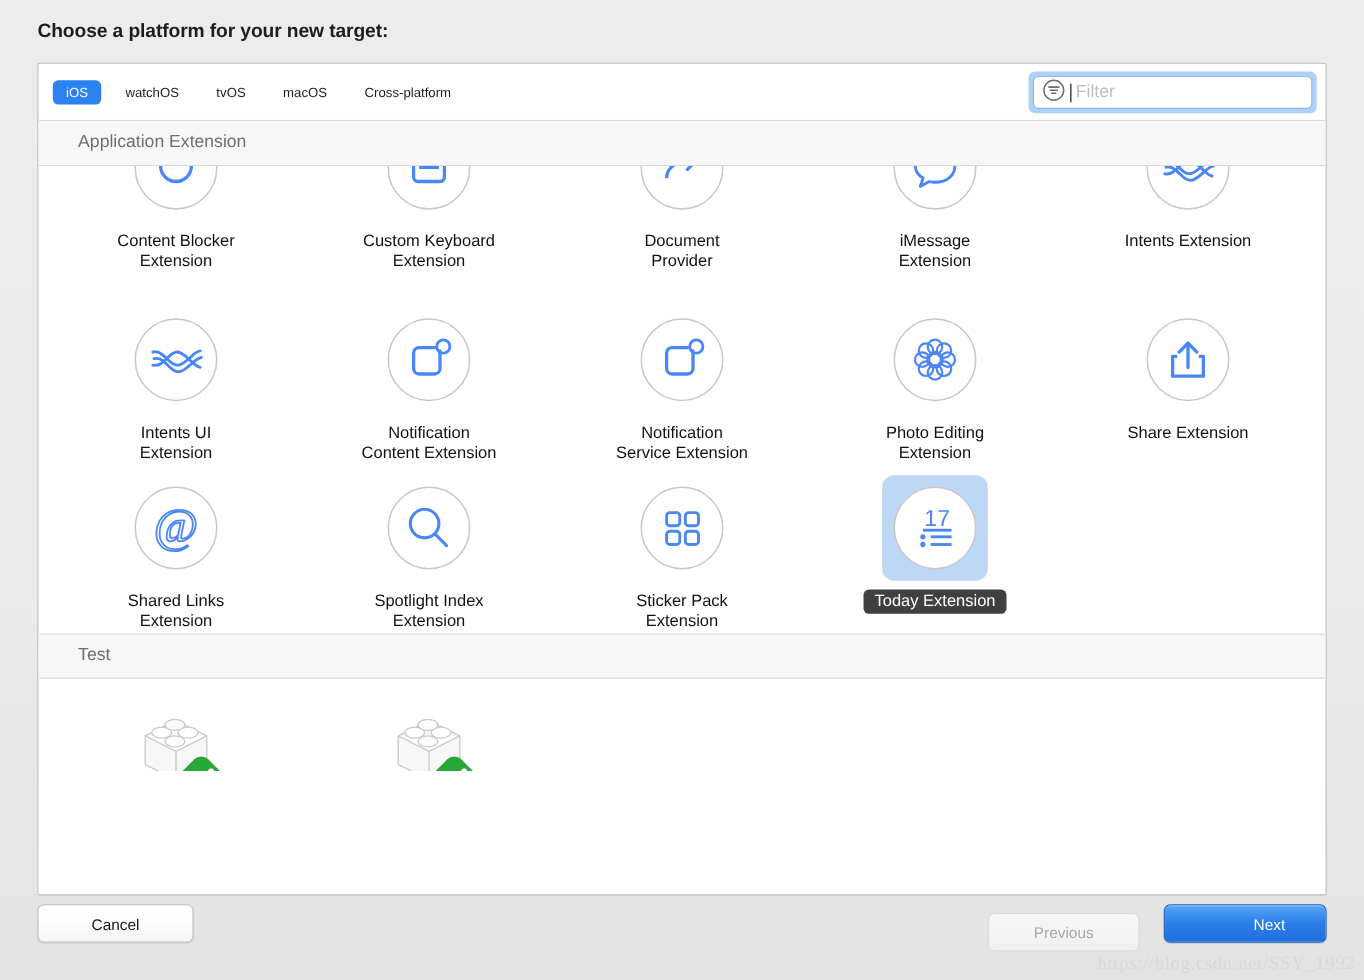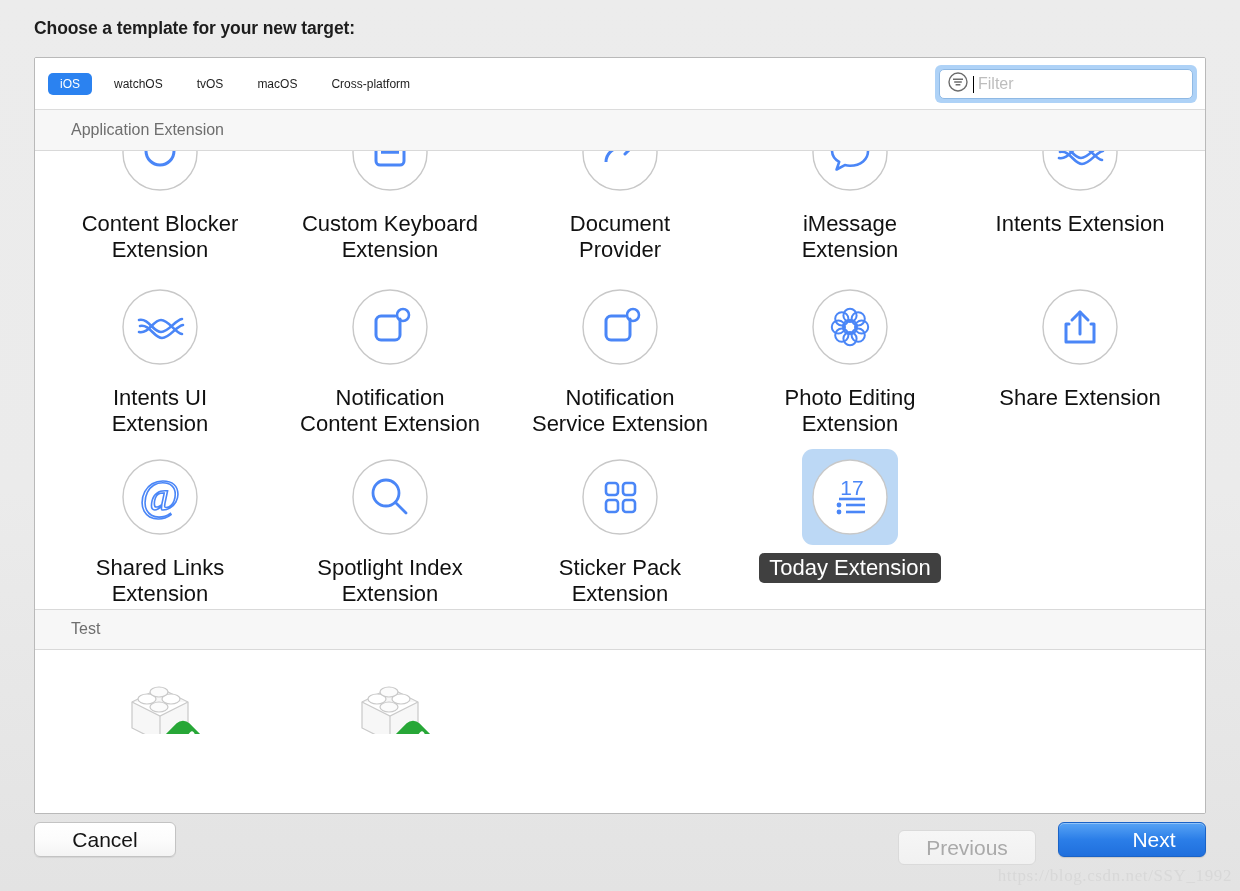"Choose a template for your" div { text: template -> platform }
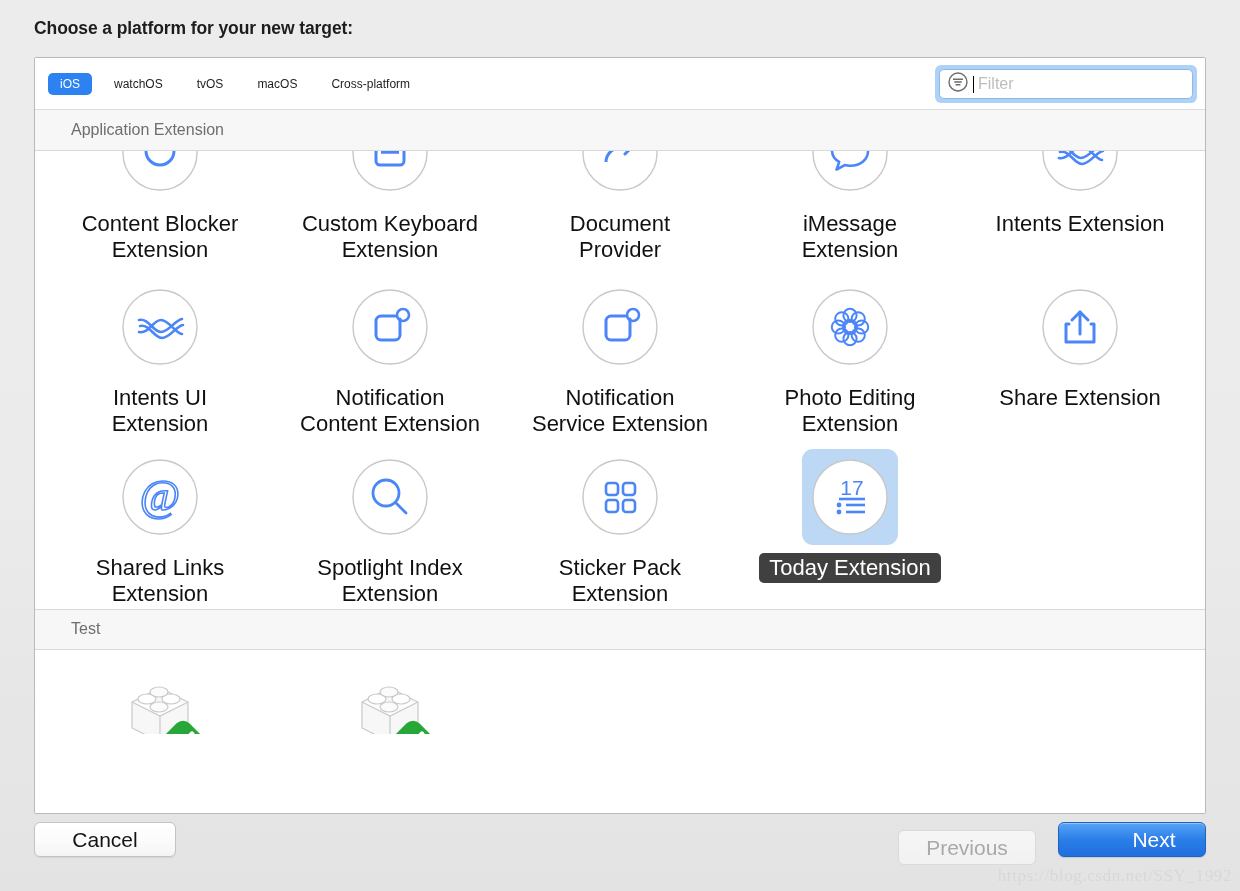"Content Blocker" .tile-label { font-size: 22px -> 15px }
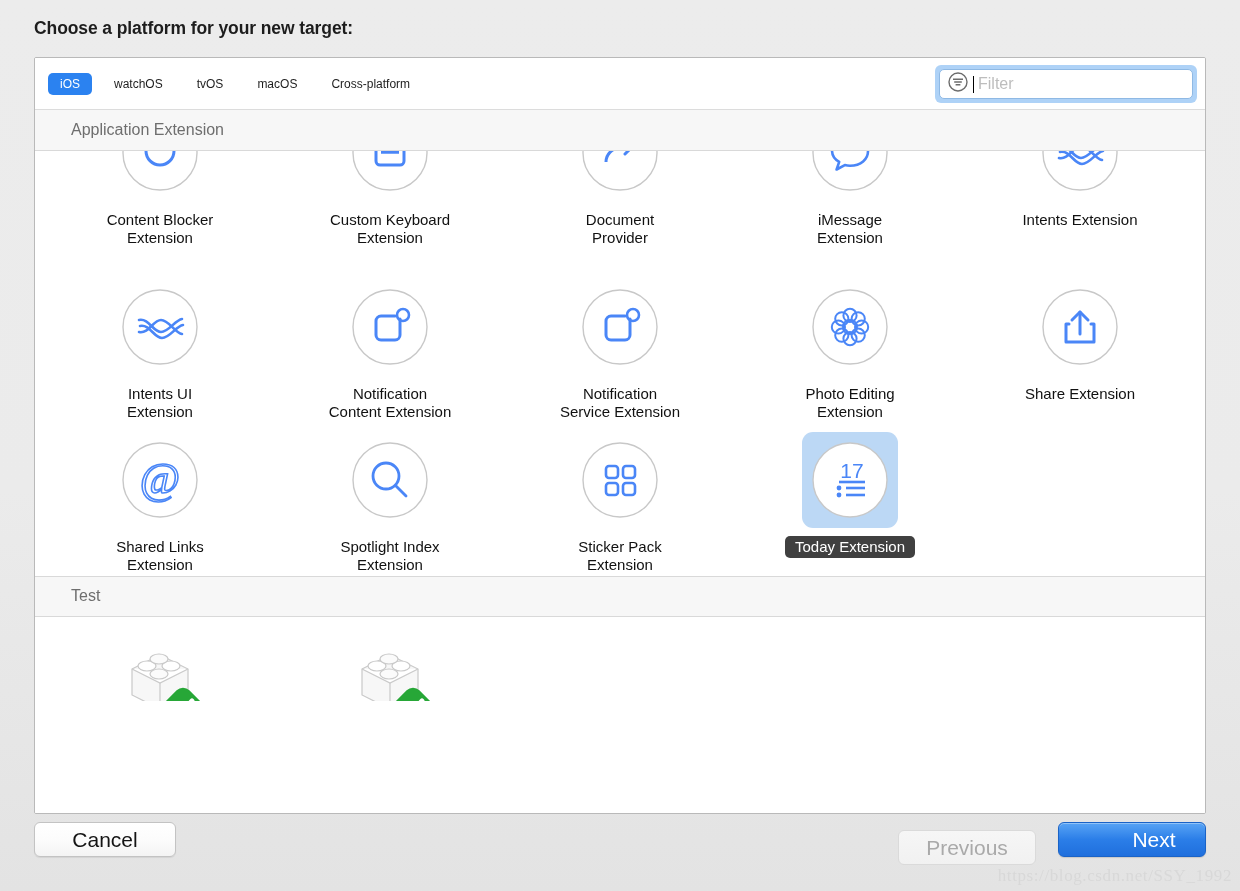"Cancel" .btn { font-size: 21px -> 14px }
